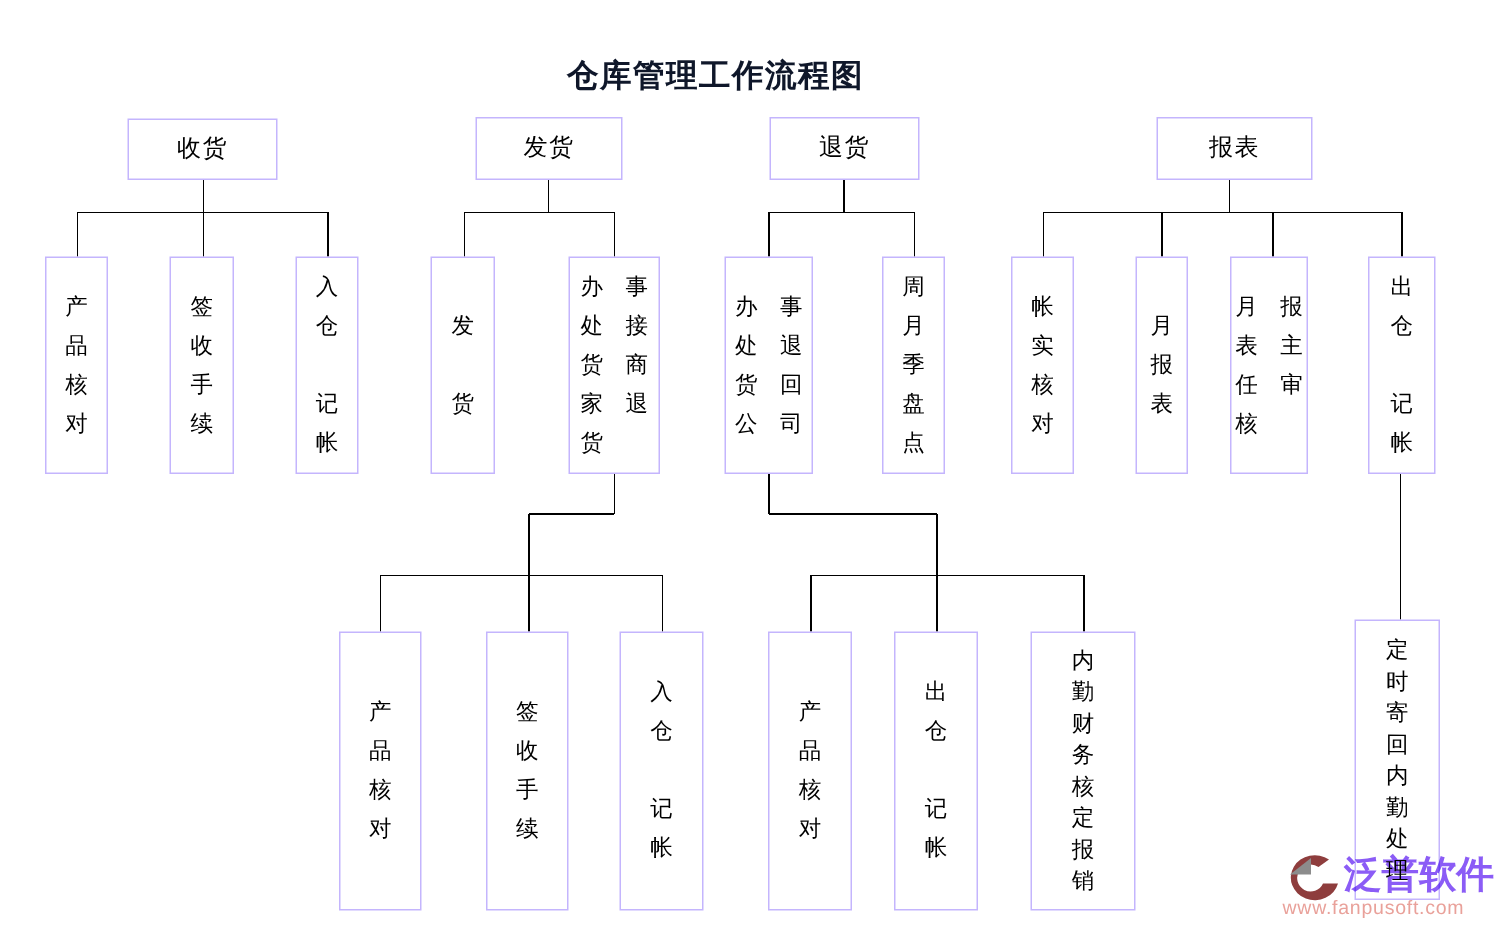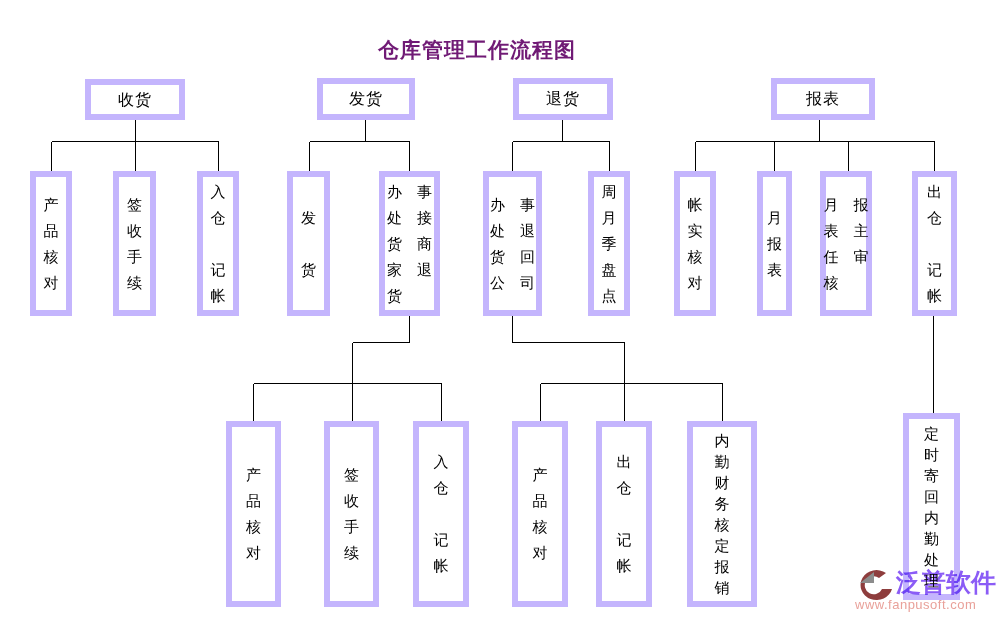"仓库管理工作流程图" .title { color: #701a75 -> #0f172a }
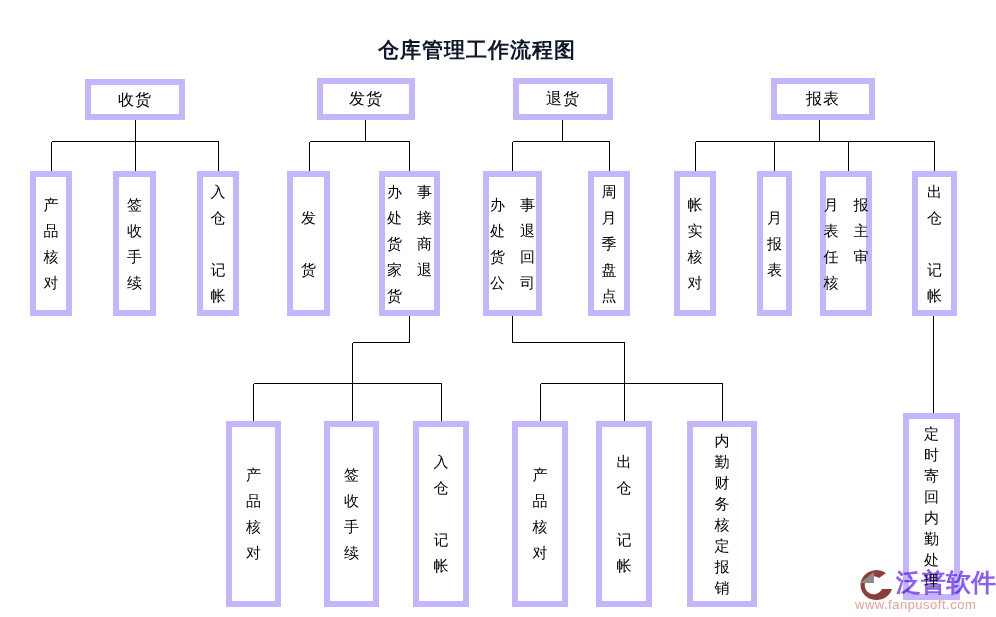"收货" .node { border: 6px solid #c4b5fd -> 1px solid #c4b5fd }
